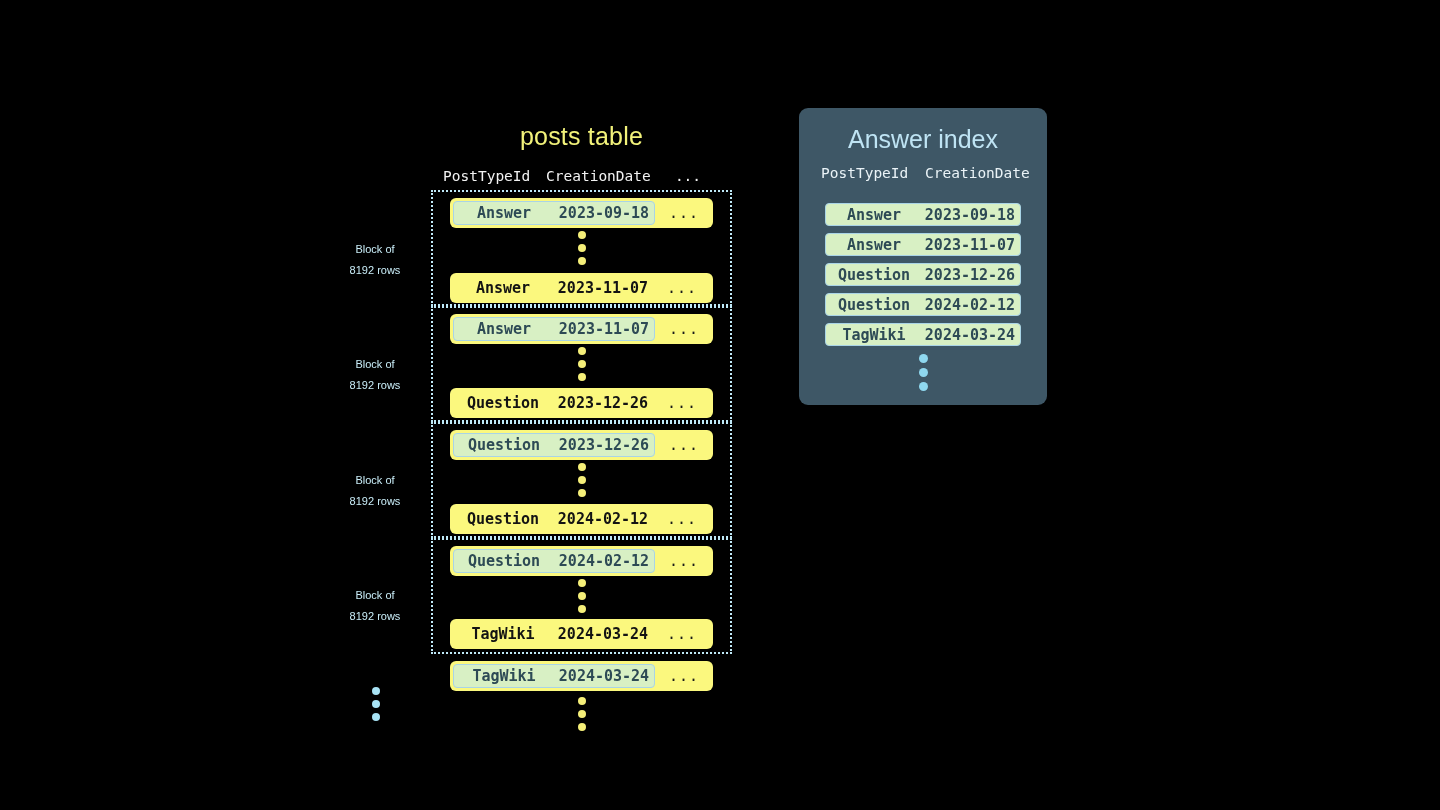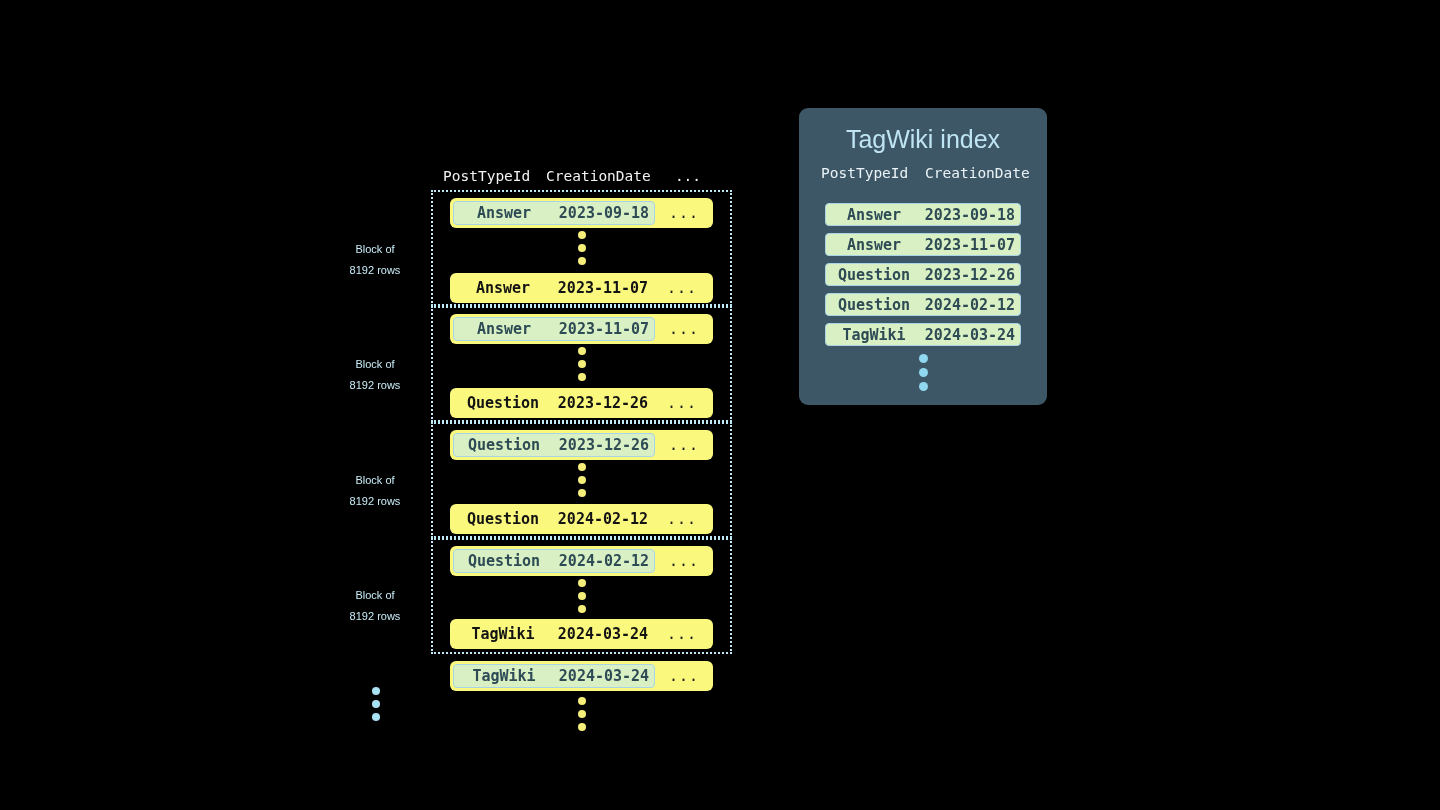"posts table" div.posts-title { html: none -> <div>posts table</div> }
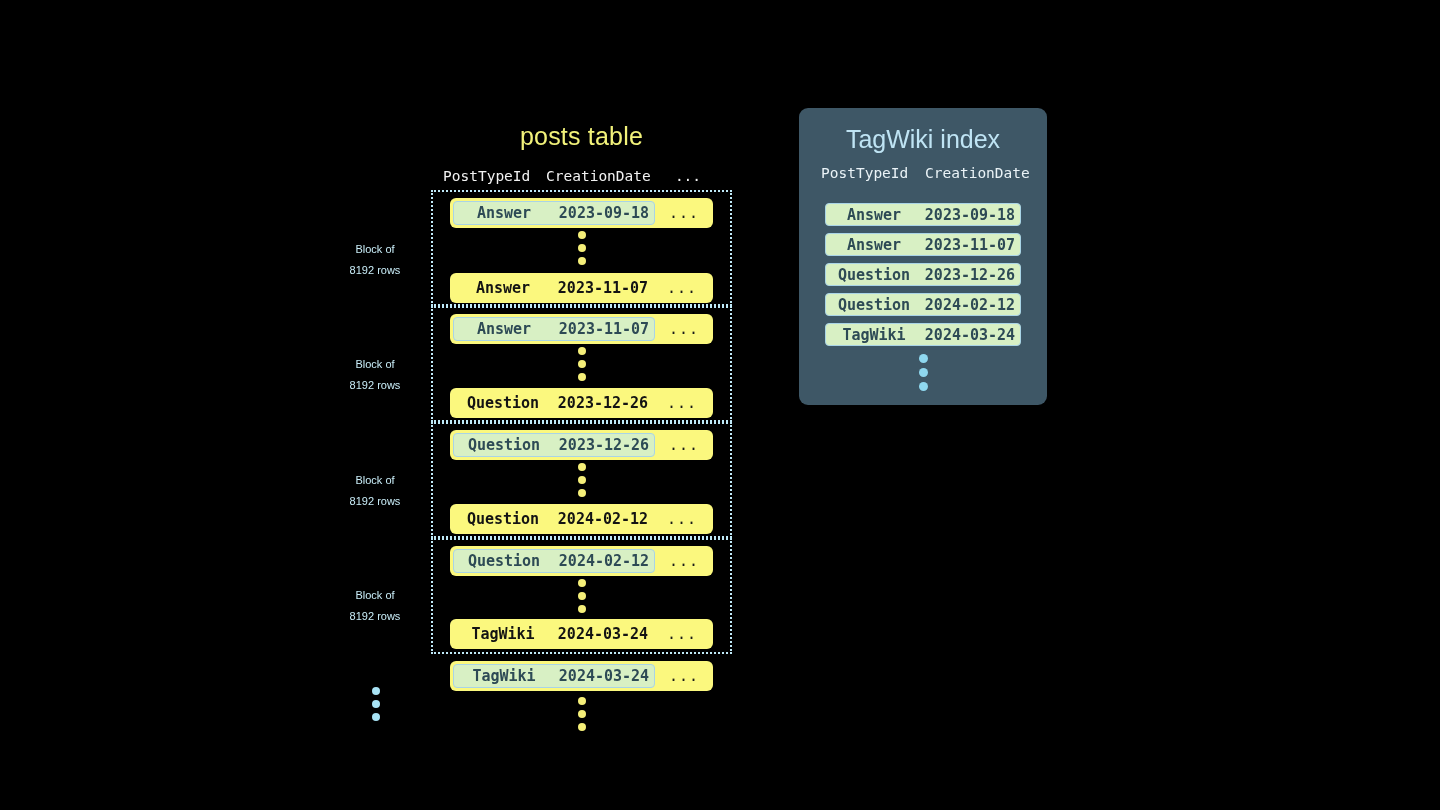"TagWiki index" div.index-title { text: TagWiki -> Answer }
